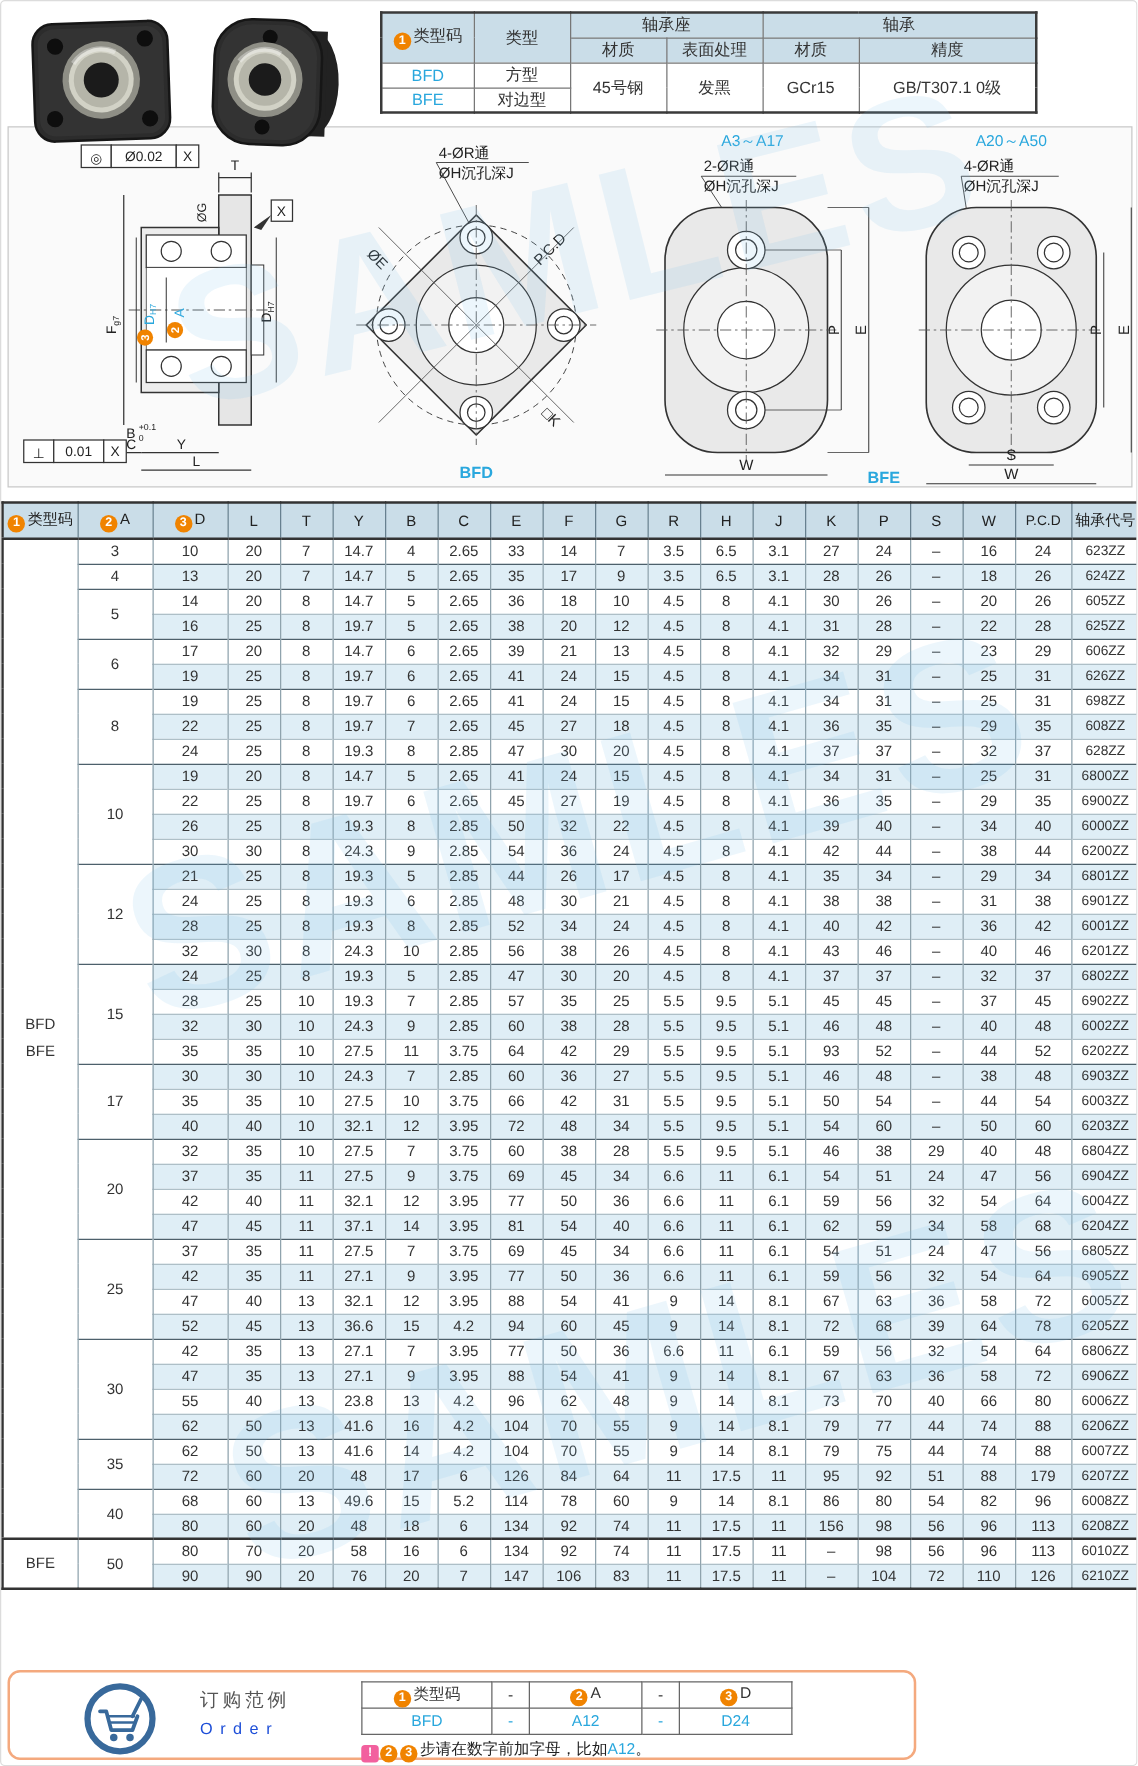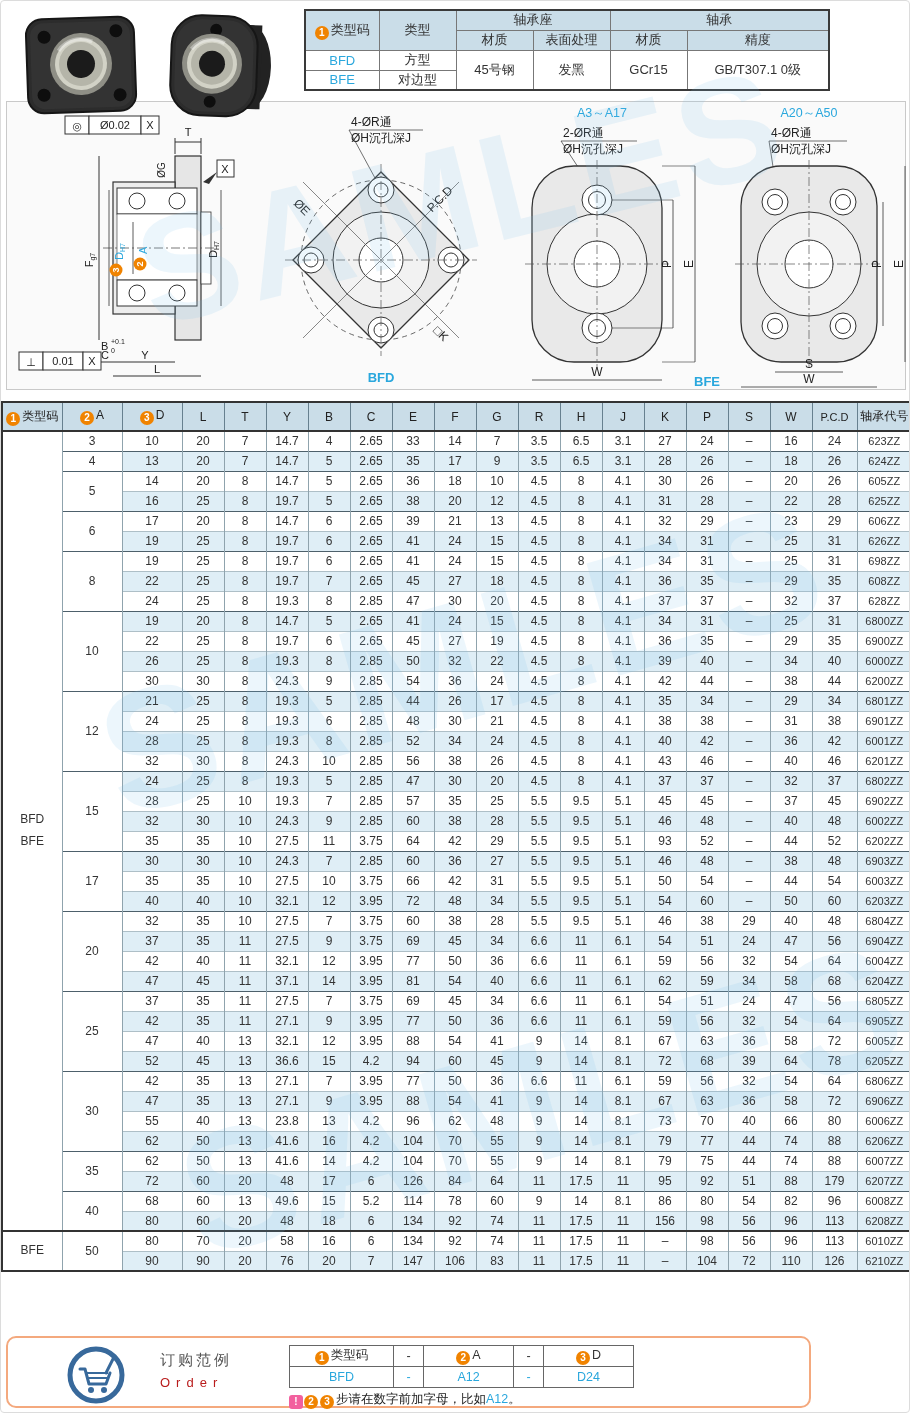"订购范例" .order-box { width: 805px -> 727px }
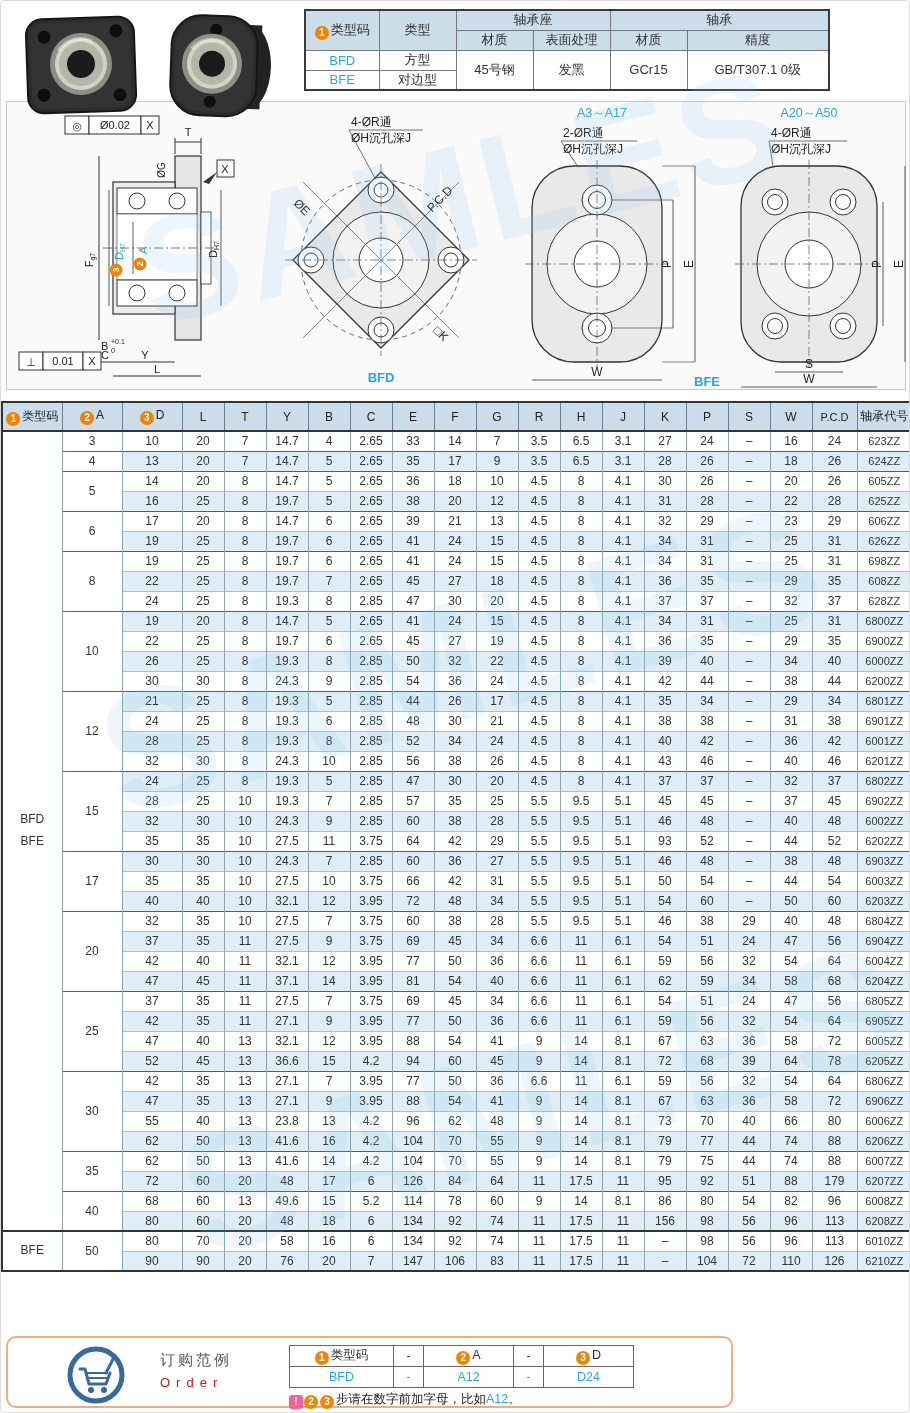"Order" .order-title-en { color: #b91c1c -> #1d4ed8 }
